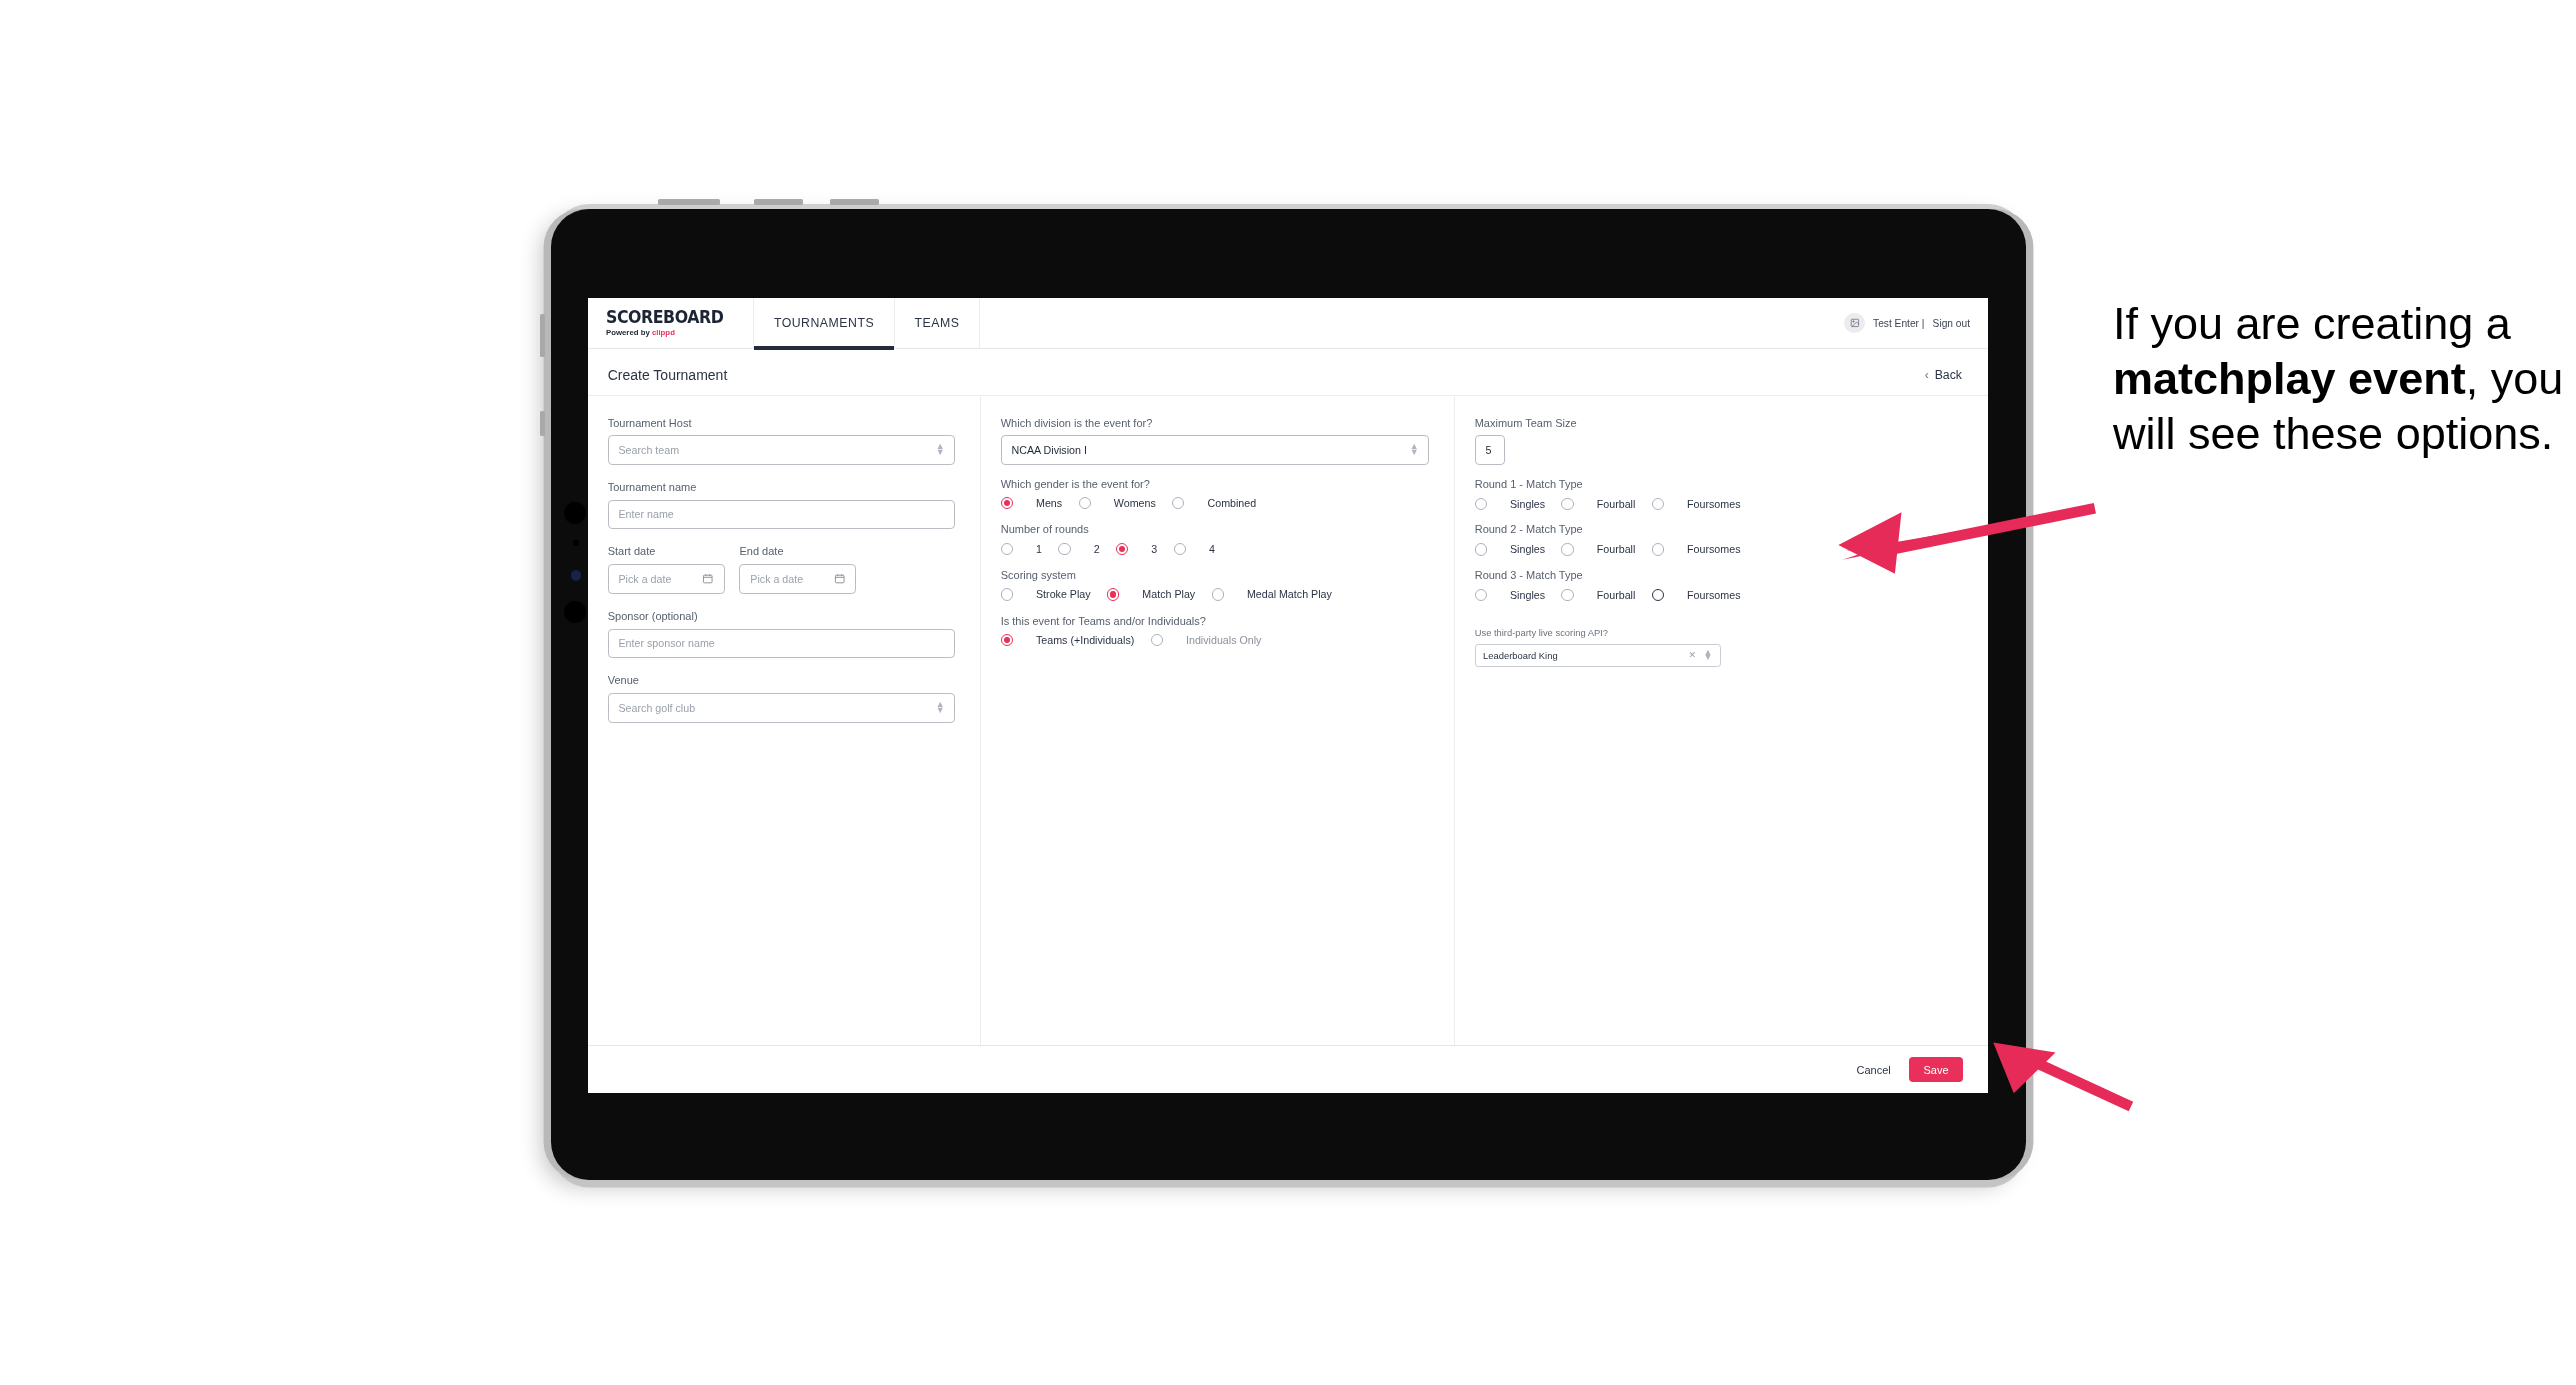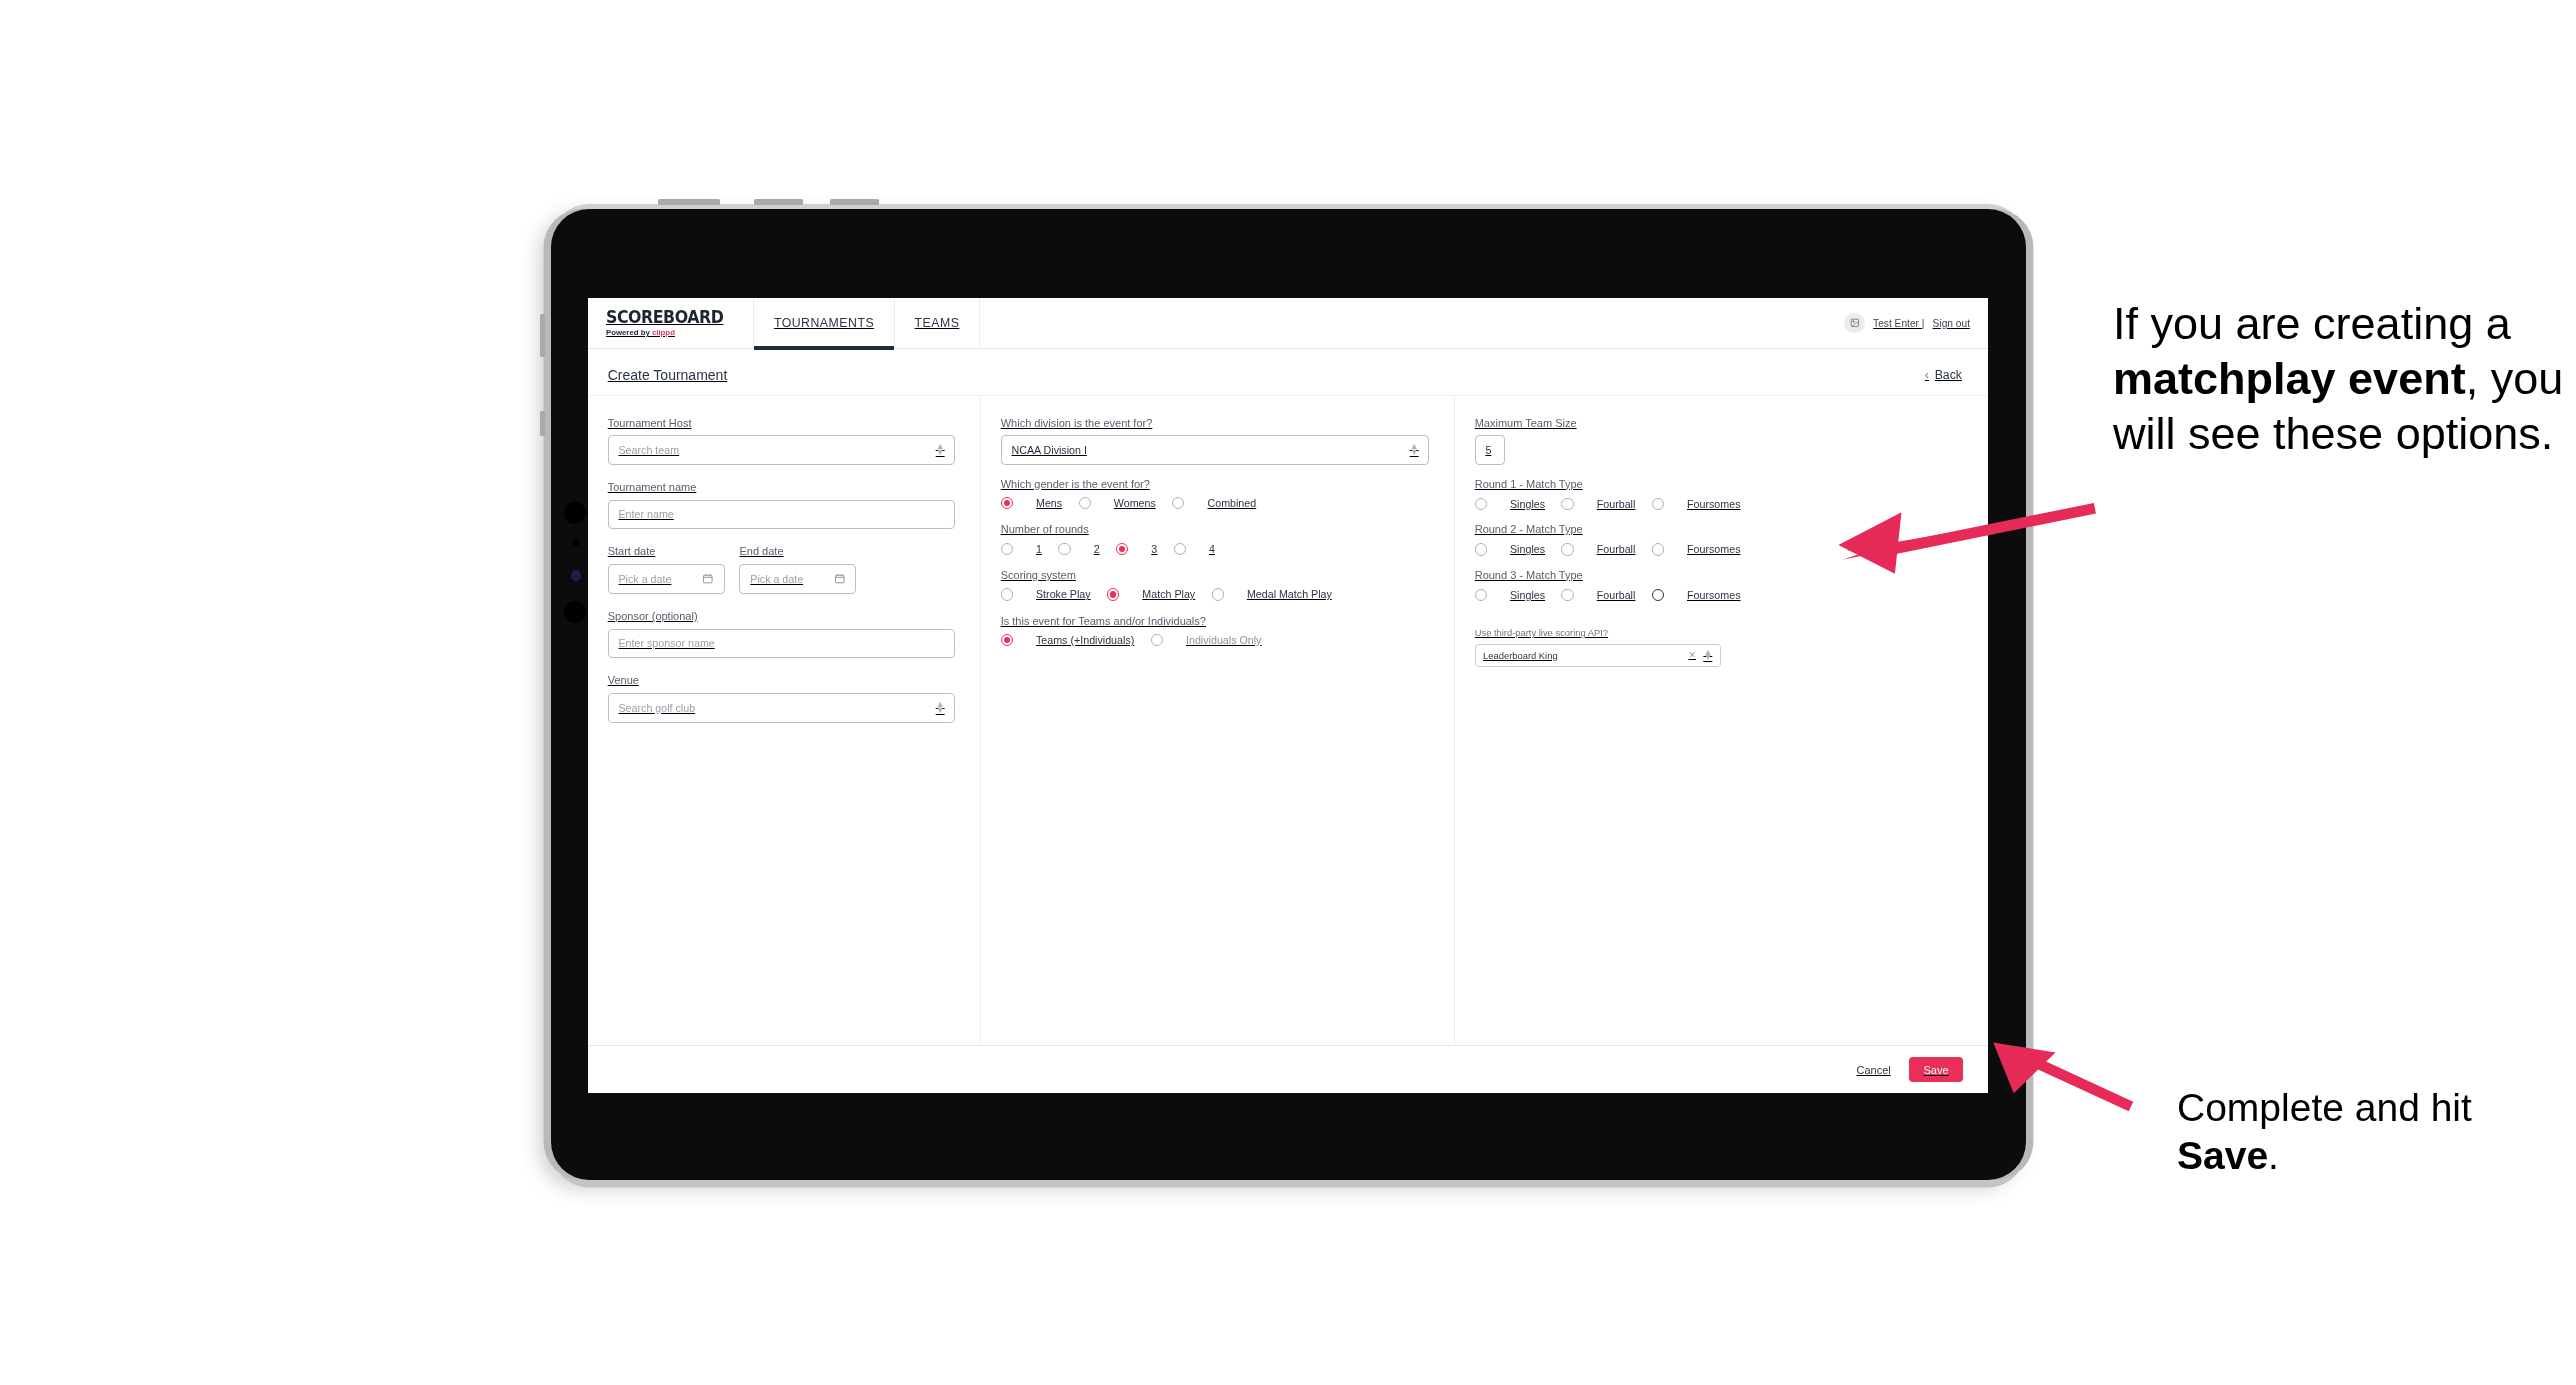"SCOREBOARD" .screen { text-decoration: underline -> none }
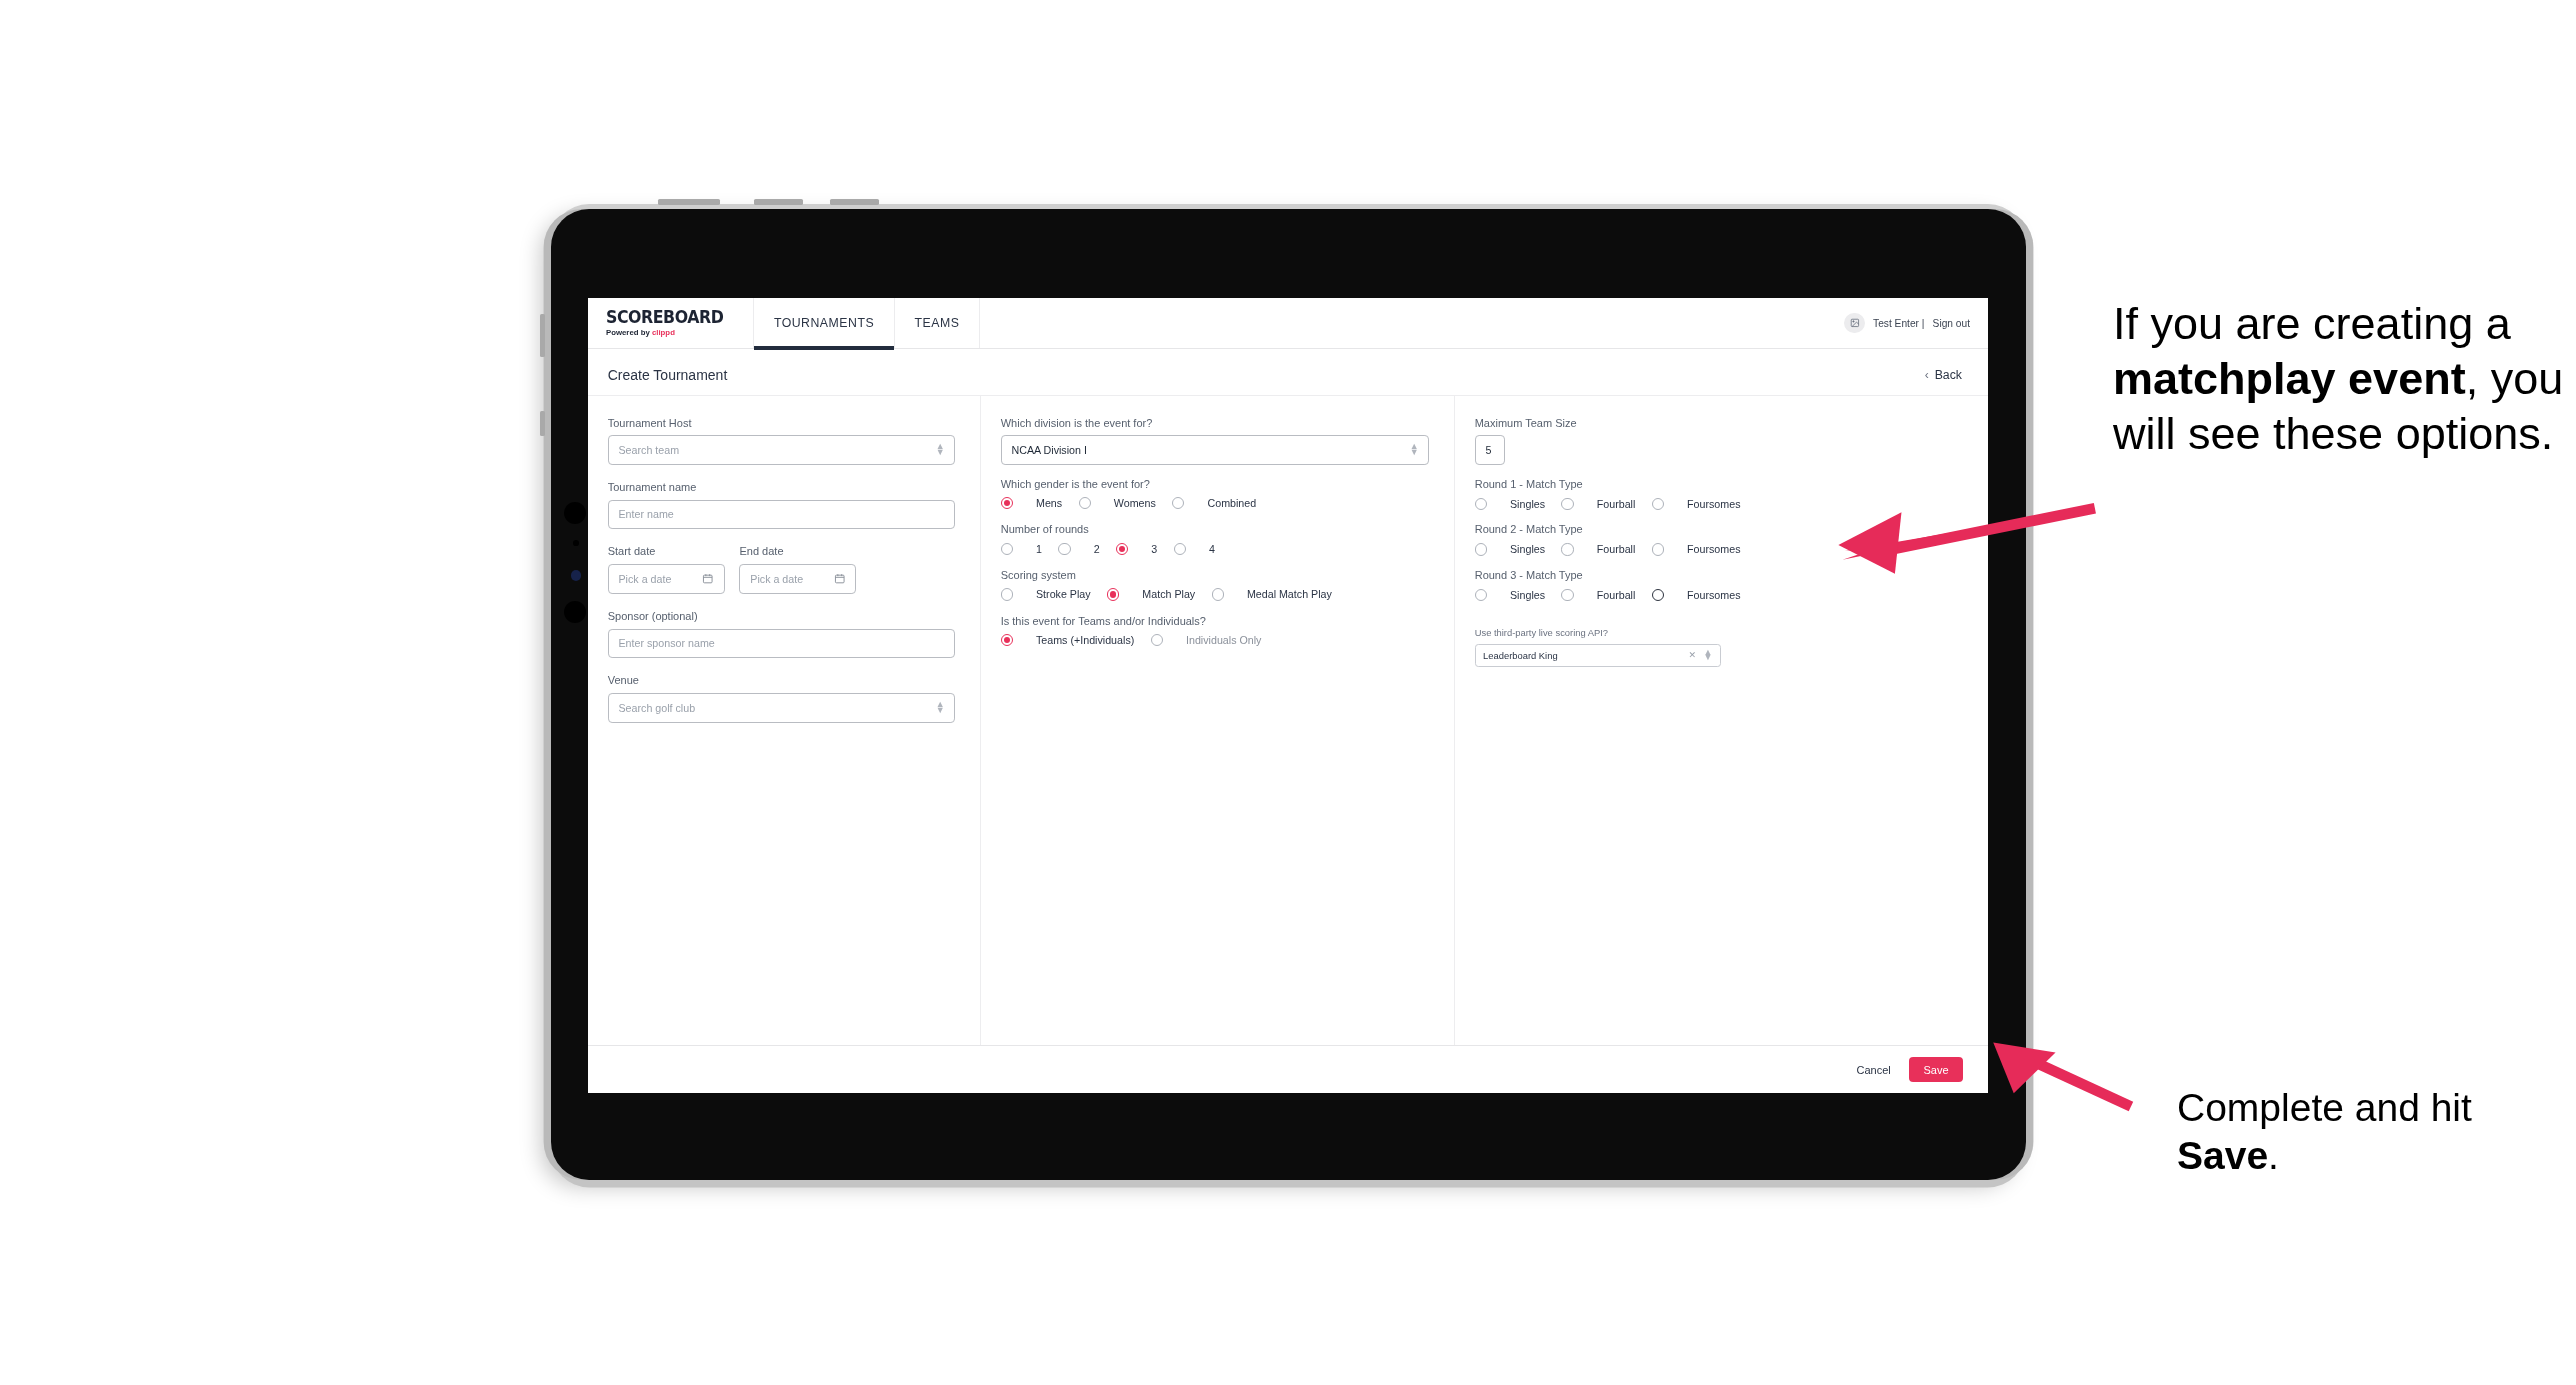"Complete and hit Save." div.anno { html: <div><span>Complete and hit </span><b>Save</b><span>.</span></div> -> none }
